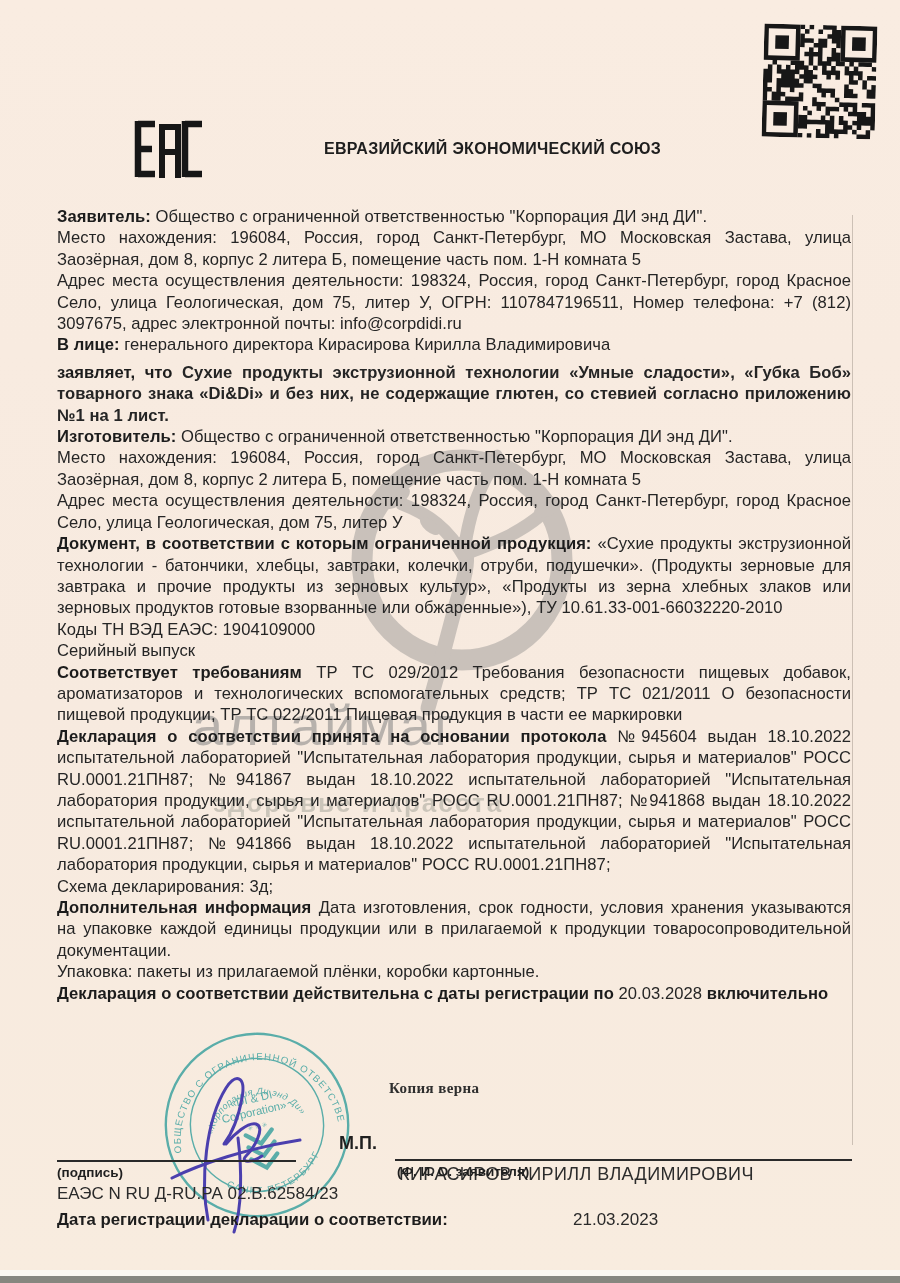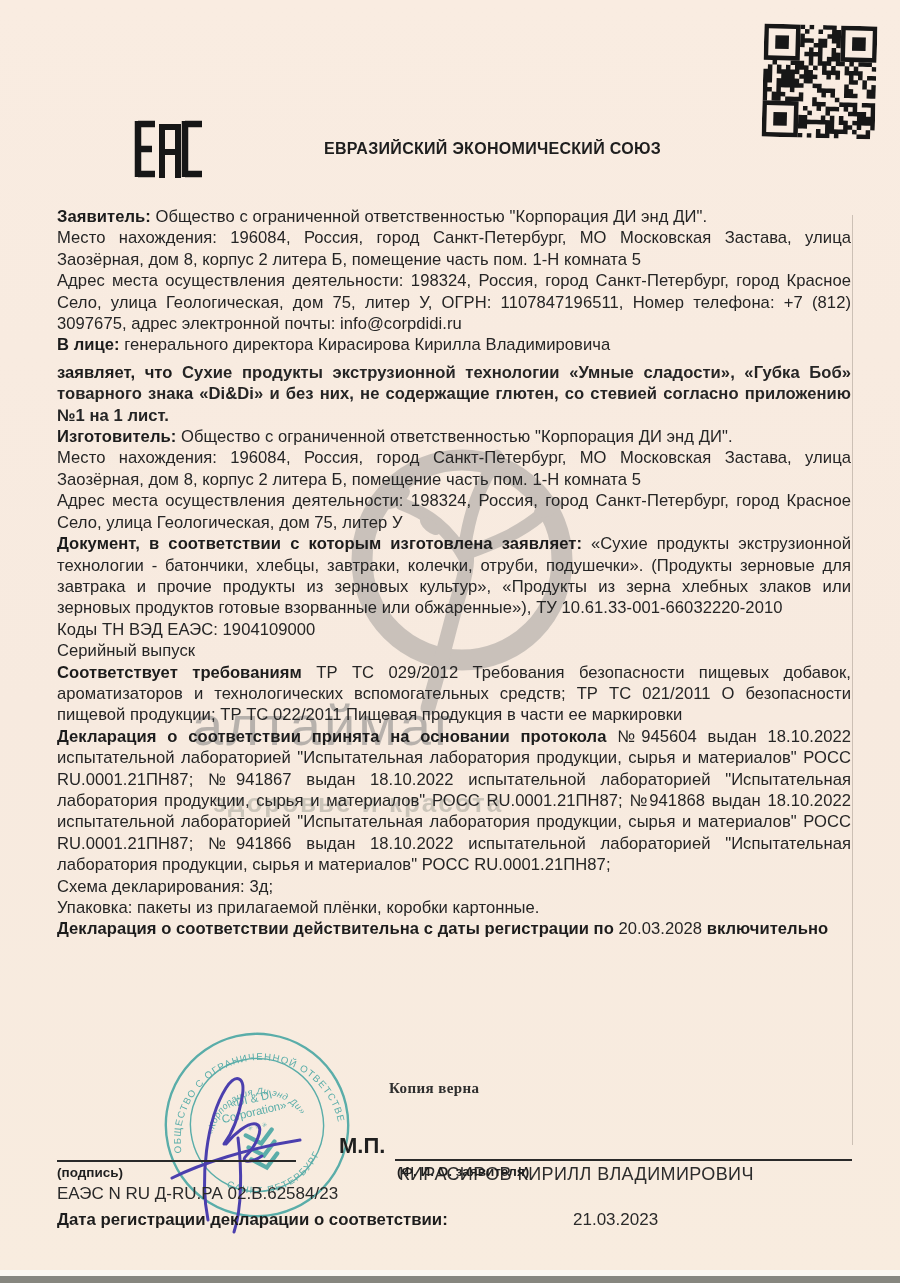"Документ, в соответствии с которым" b { text: изготовлена заявляет -> ограниченной продукция }
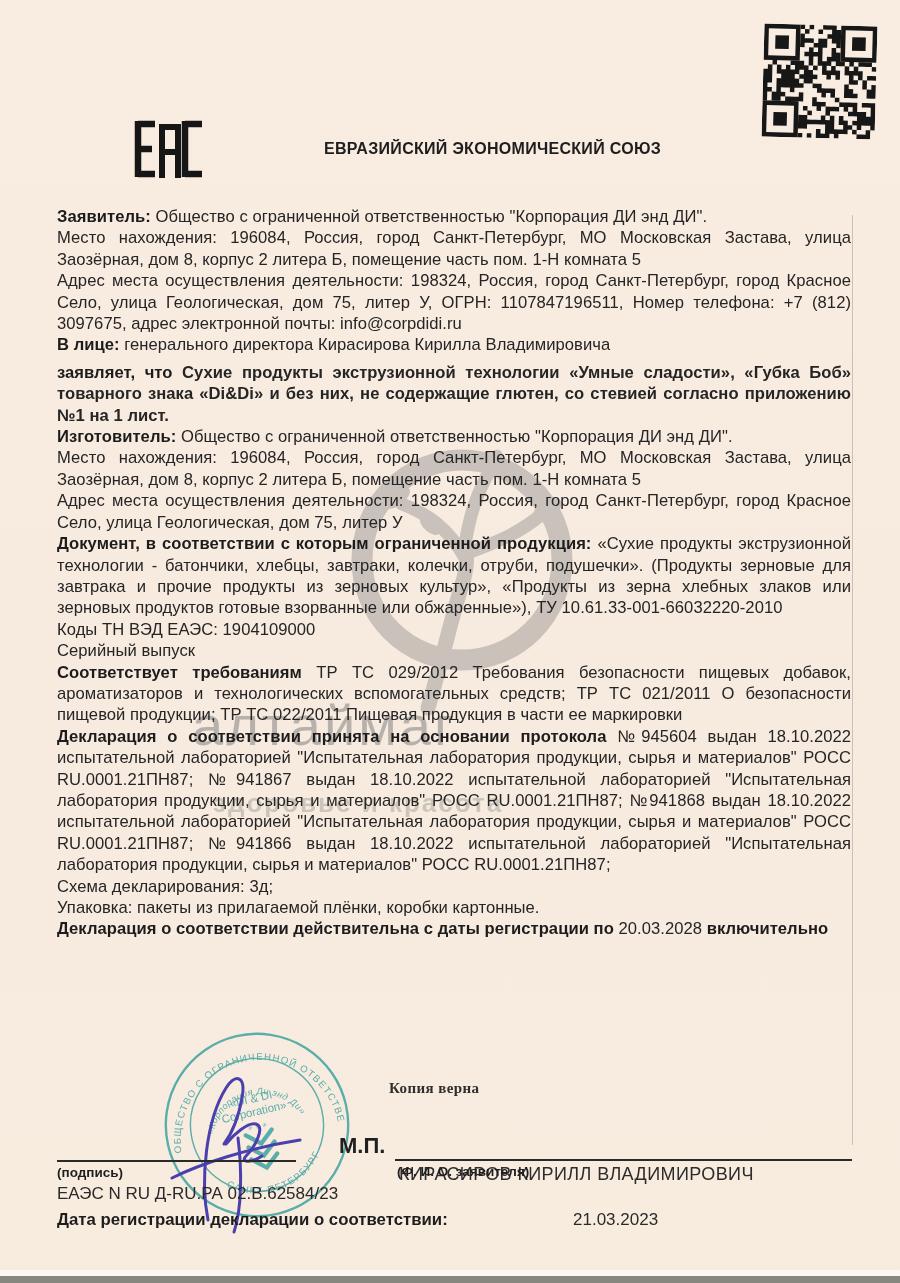"Дополнительная информация Дата" p { html: none -> <p><b>Дополнительная информация</b> Дата изготовления, срок годности, условия хранения указываются на упаковке каждой единицы продукции или в прилагаемой к продукции товаросопроводительной документации.</p> }
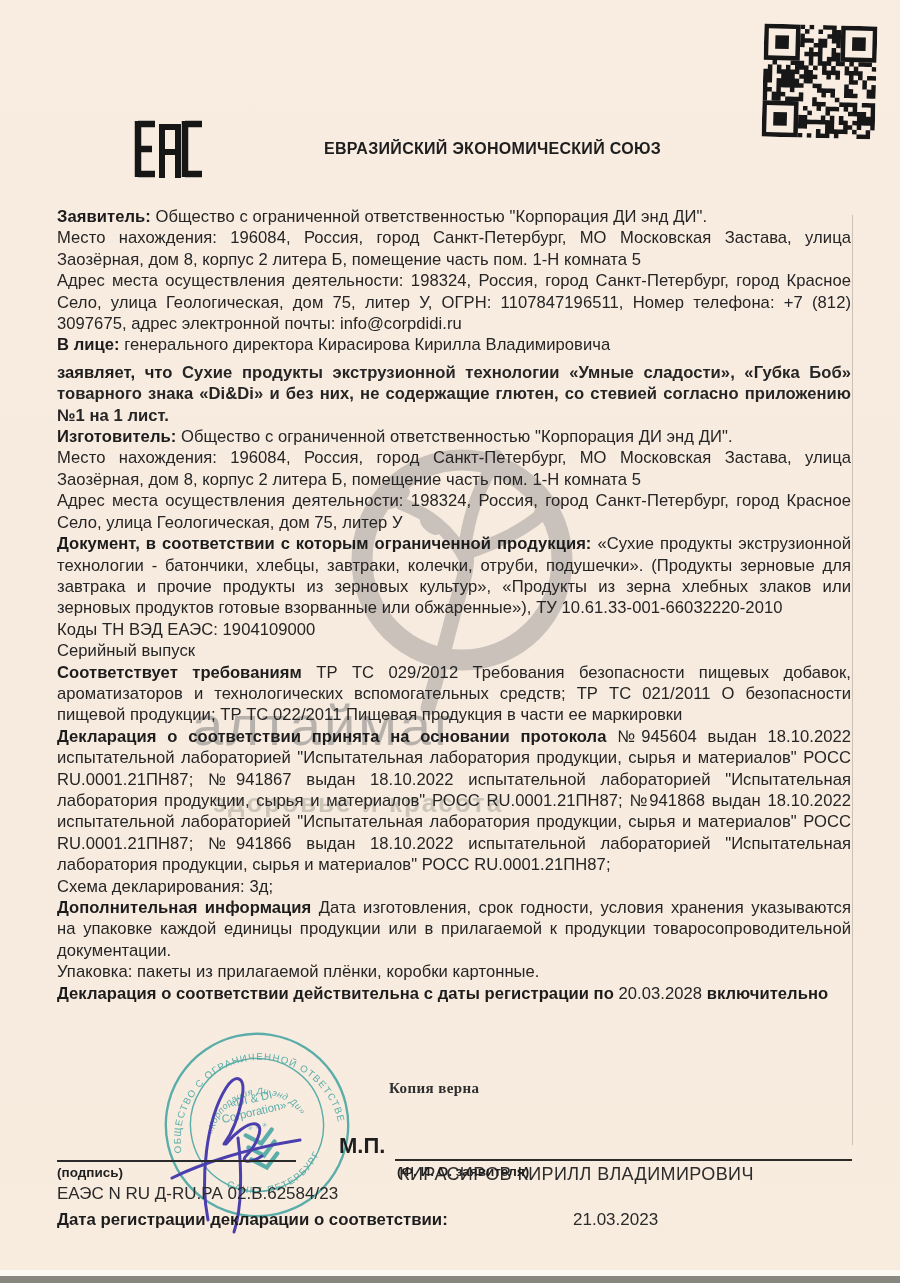"М.П." .mp { font-size: 22px -> 18px }
